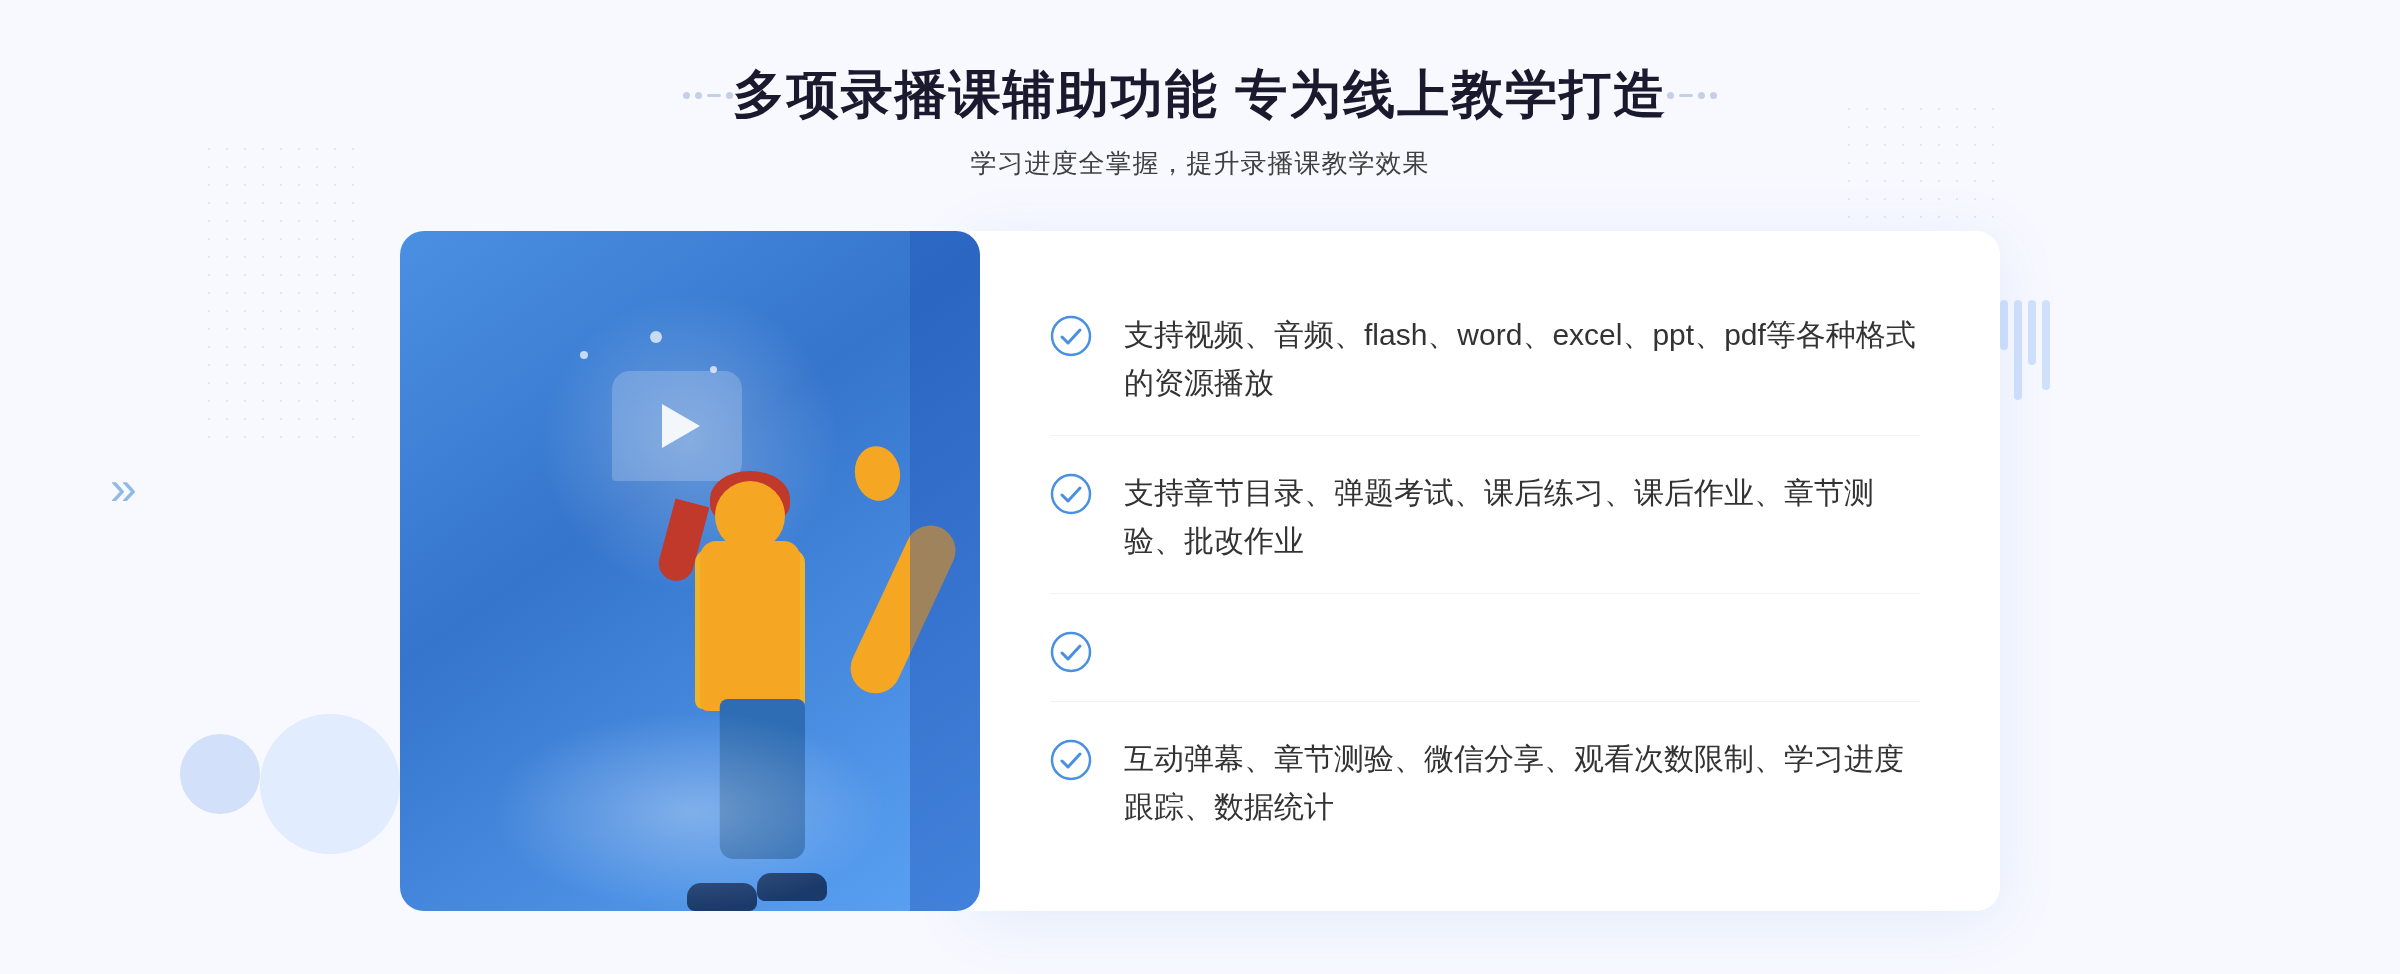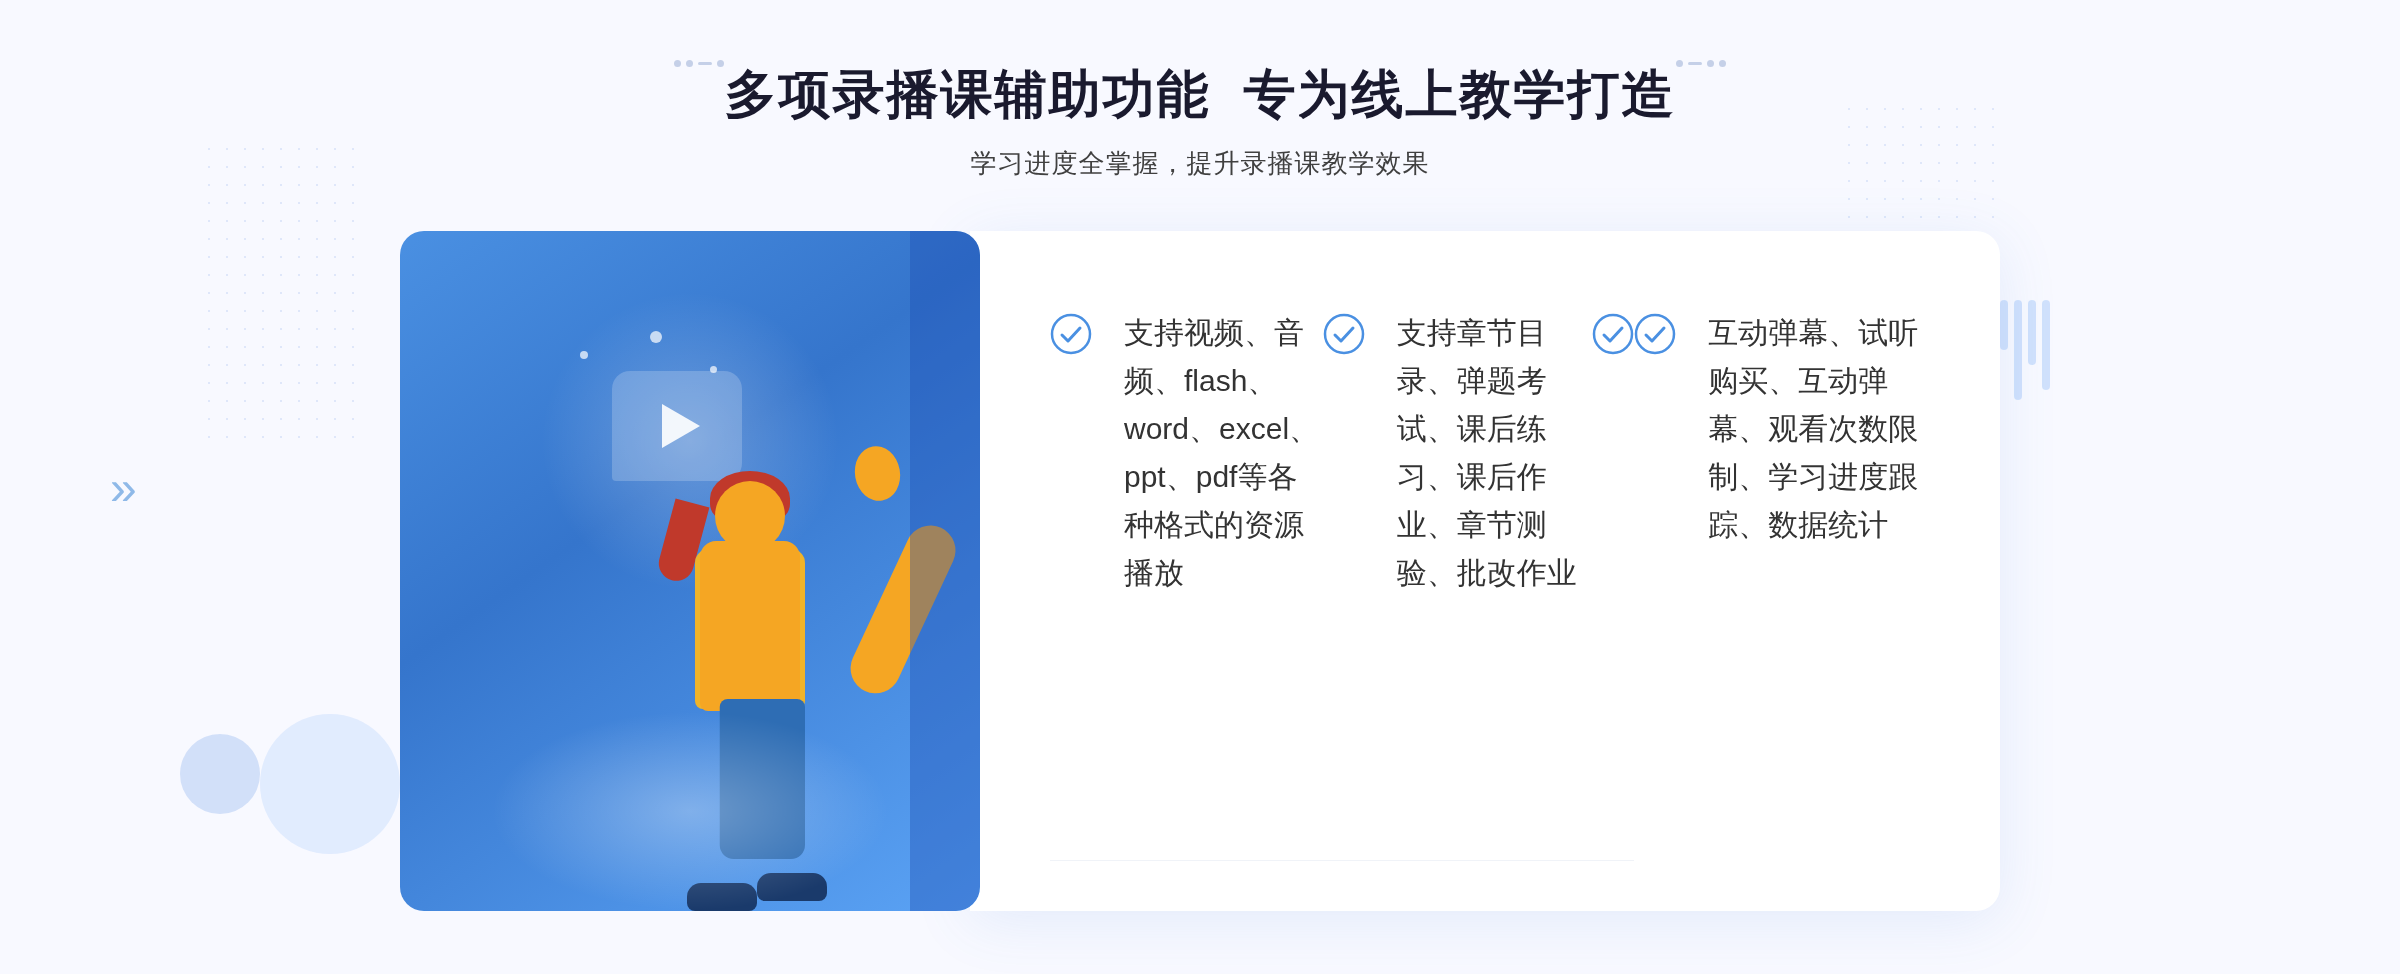"多项录播课辅助功能 专为线上教学打造" .header-title-wrapper { align-items: flex-start -> center; font-family: Liberation Mono, monospace -> none }
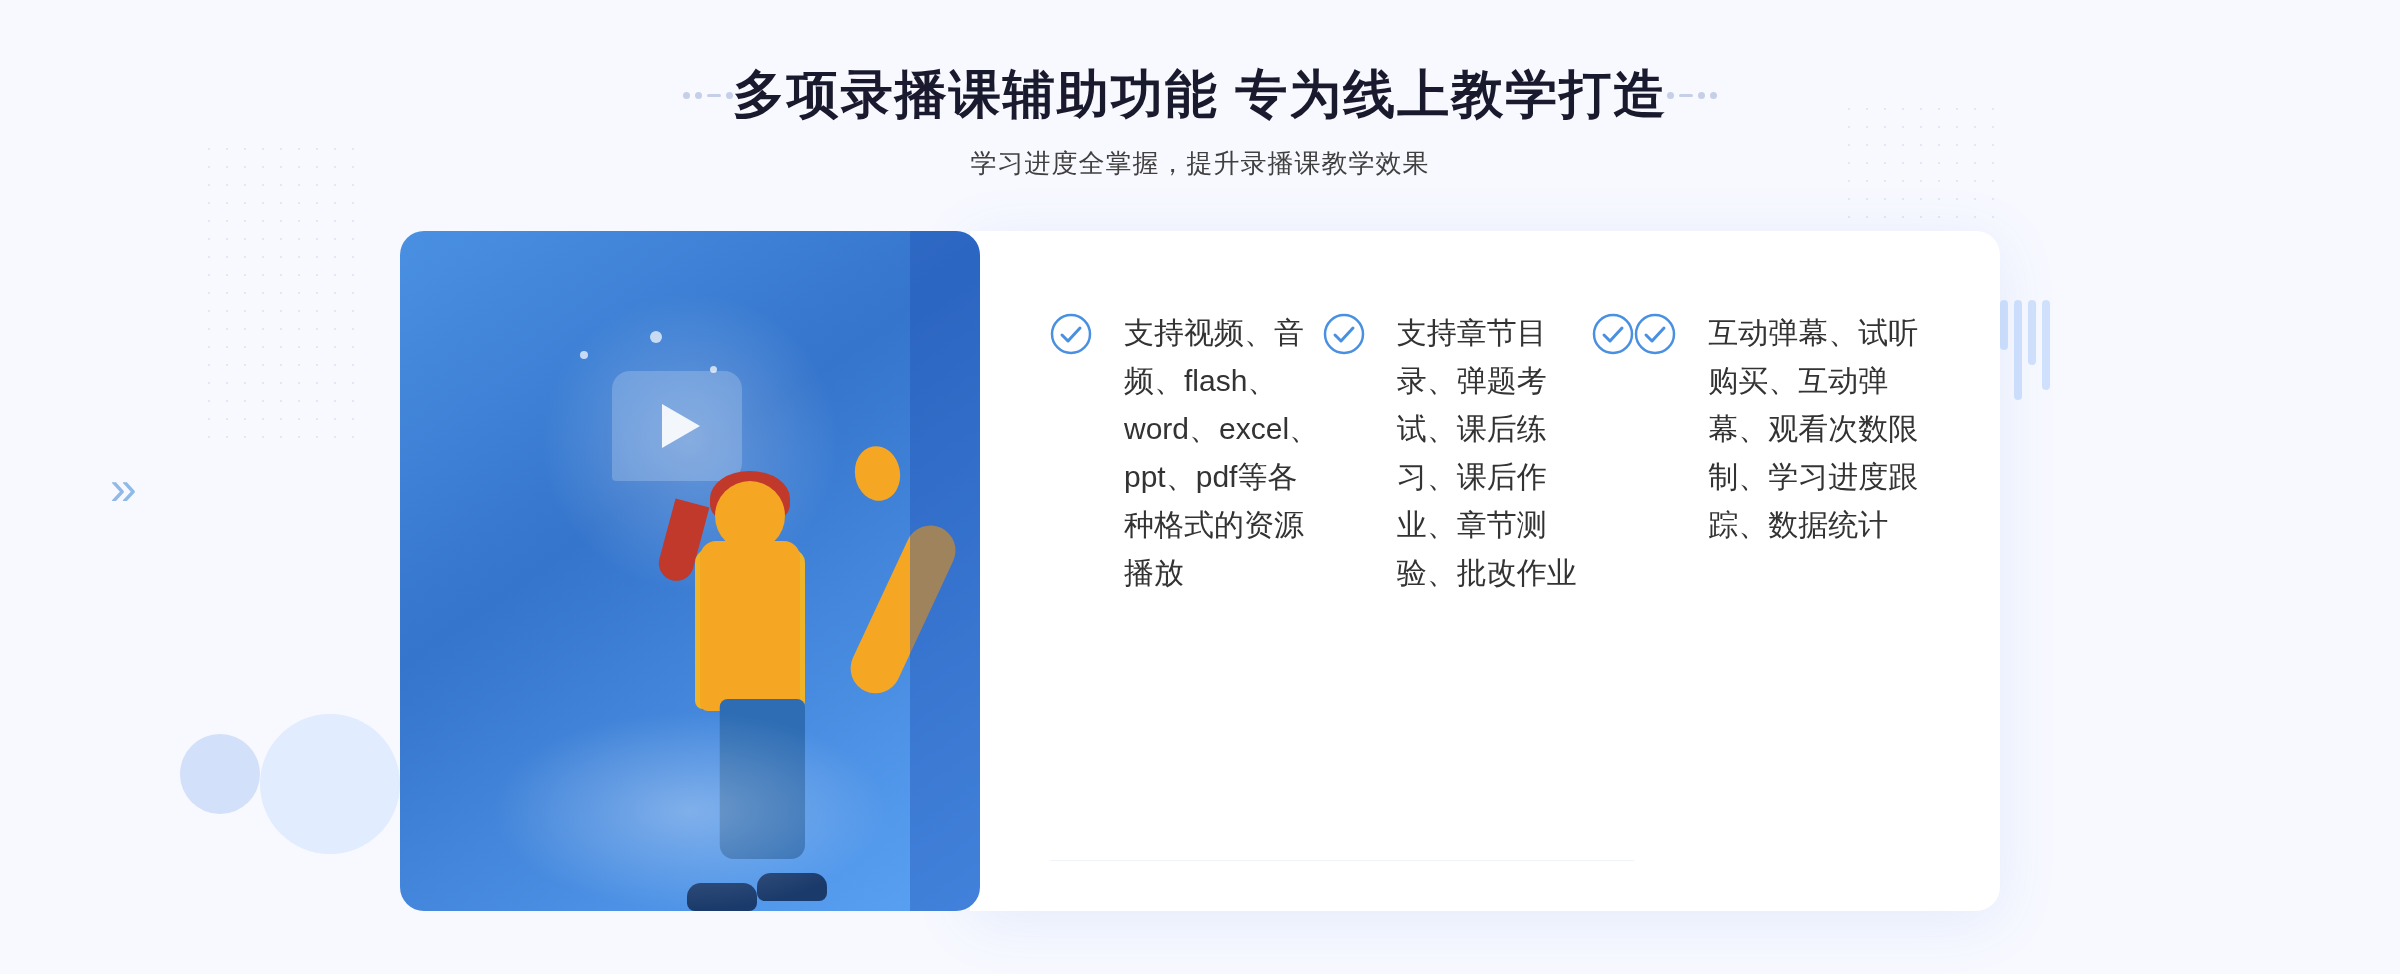"支持视频、音频、flash、word、excel、ppt、pdf等各种格式的资源" .features-panel { flex-direction: none -> column }
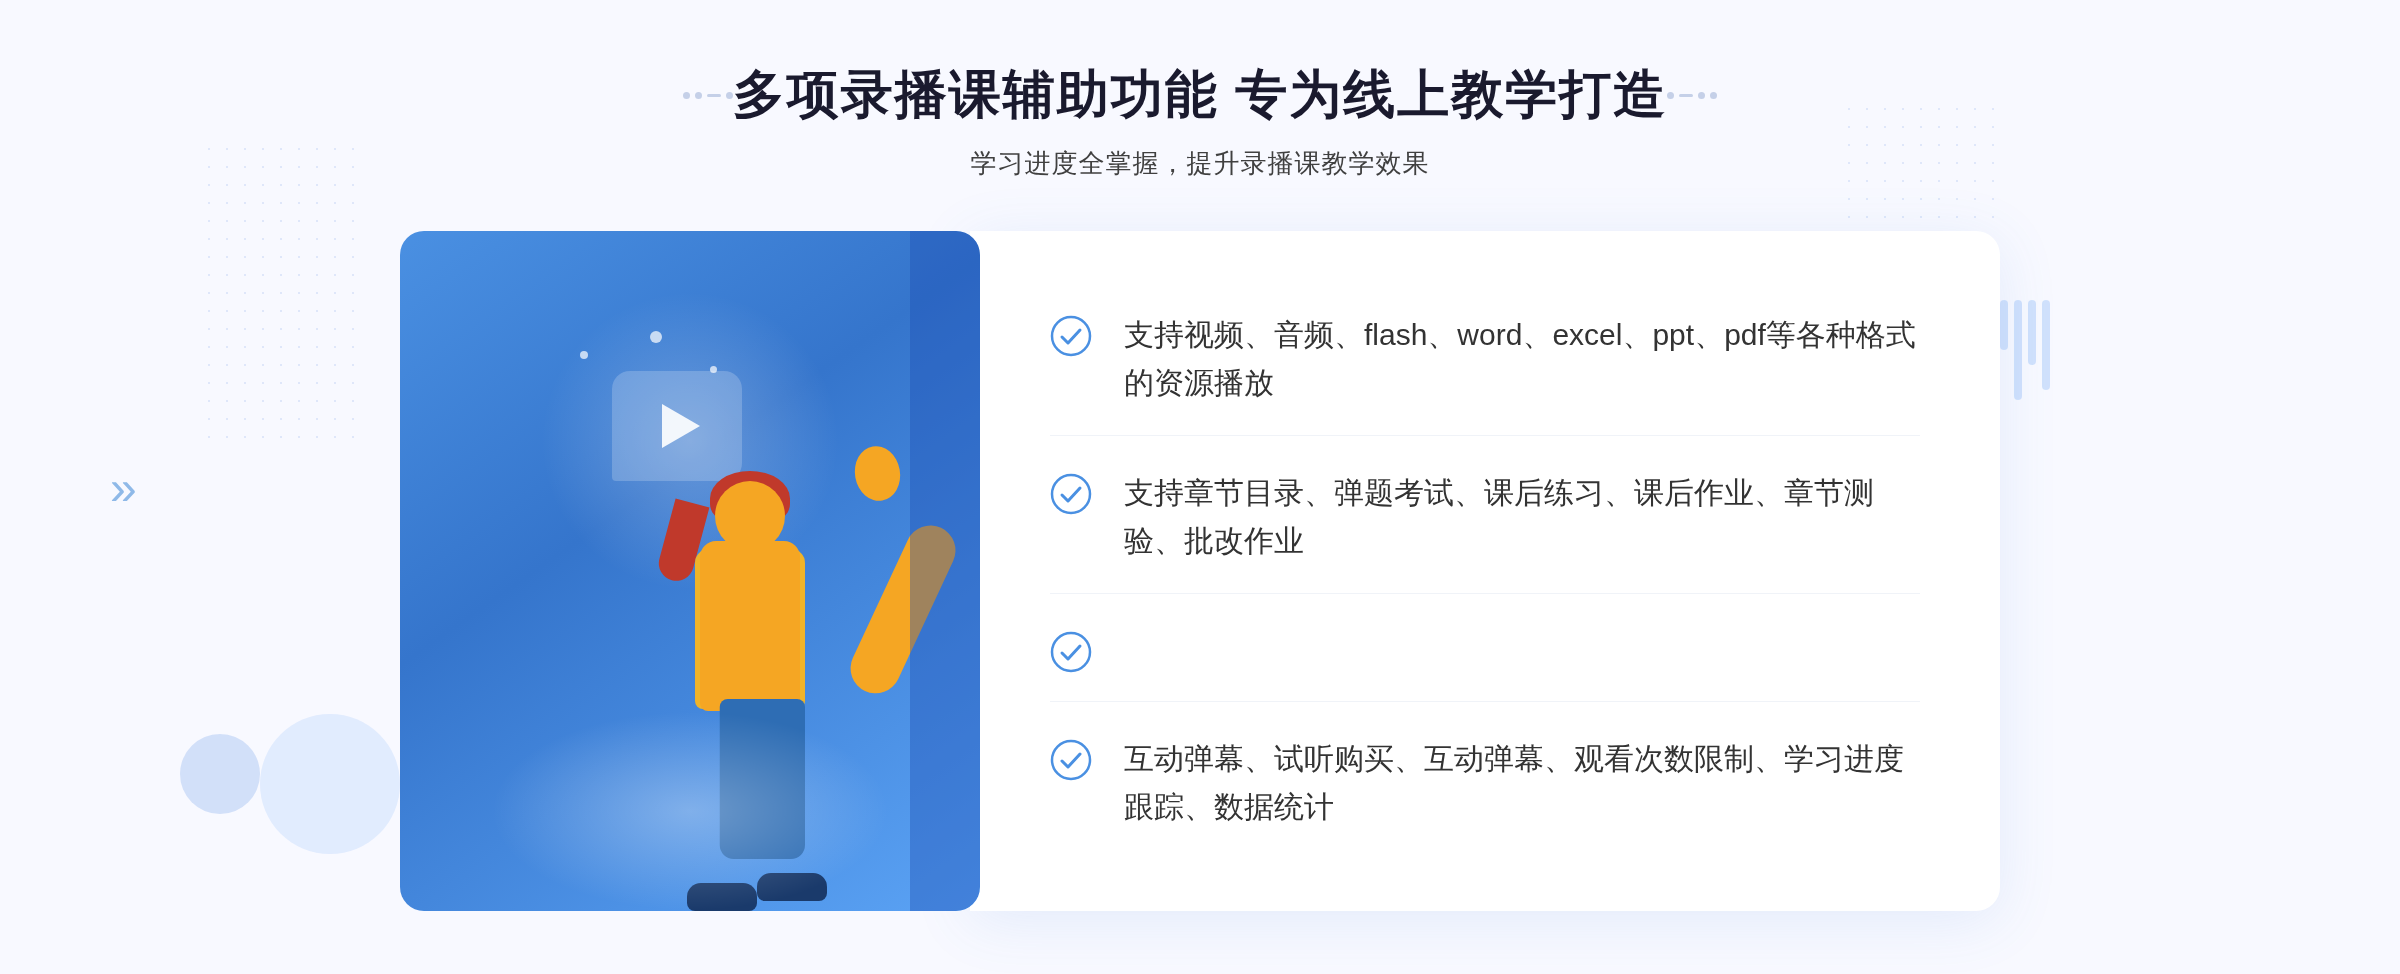"互动弹幕、试听购买、互动弹幕、观看次数限制、学习进度跟踪、数据统计" span.feature-text { text: 试听购买、互动弹幕 -> 章节测验、微信分享 }
